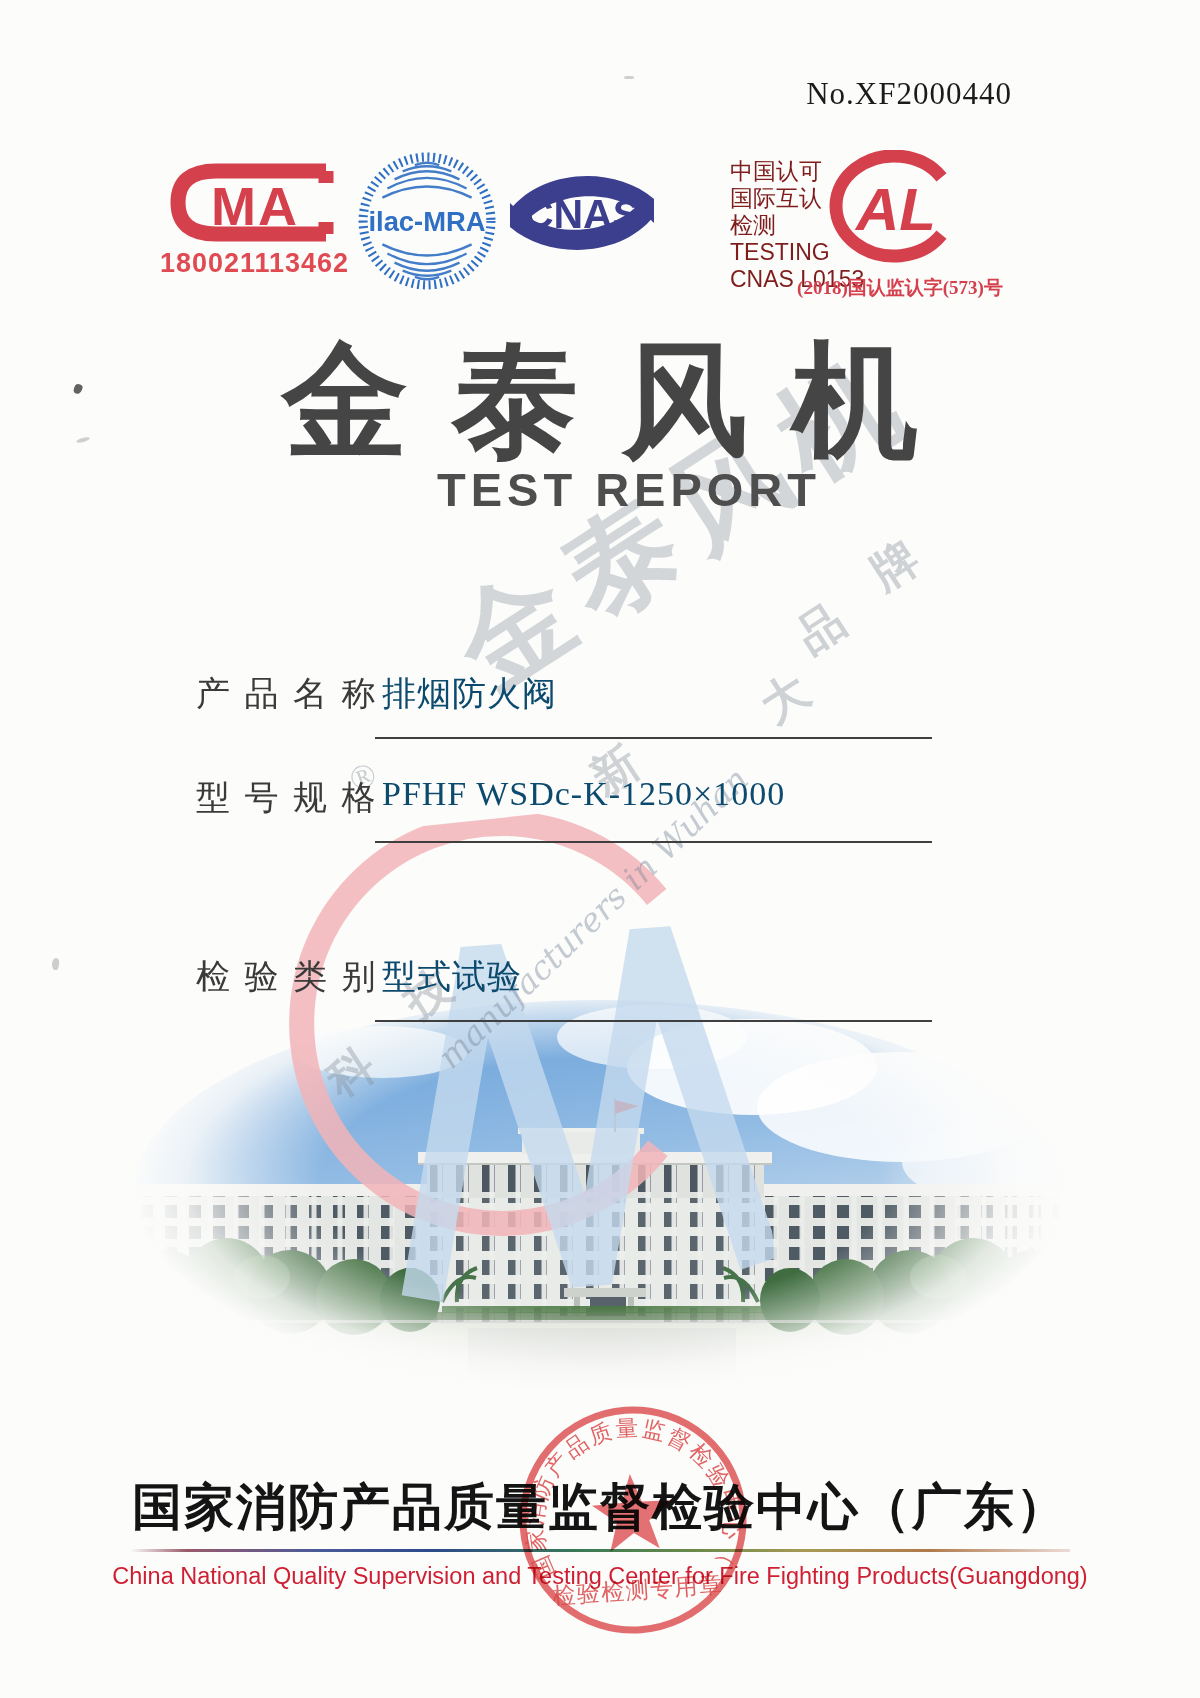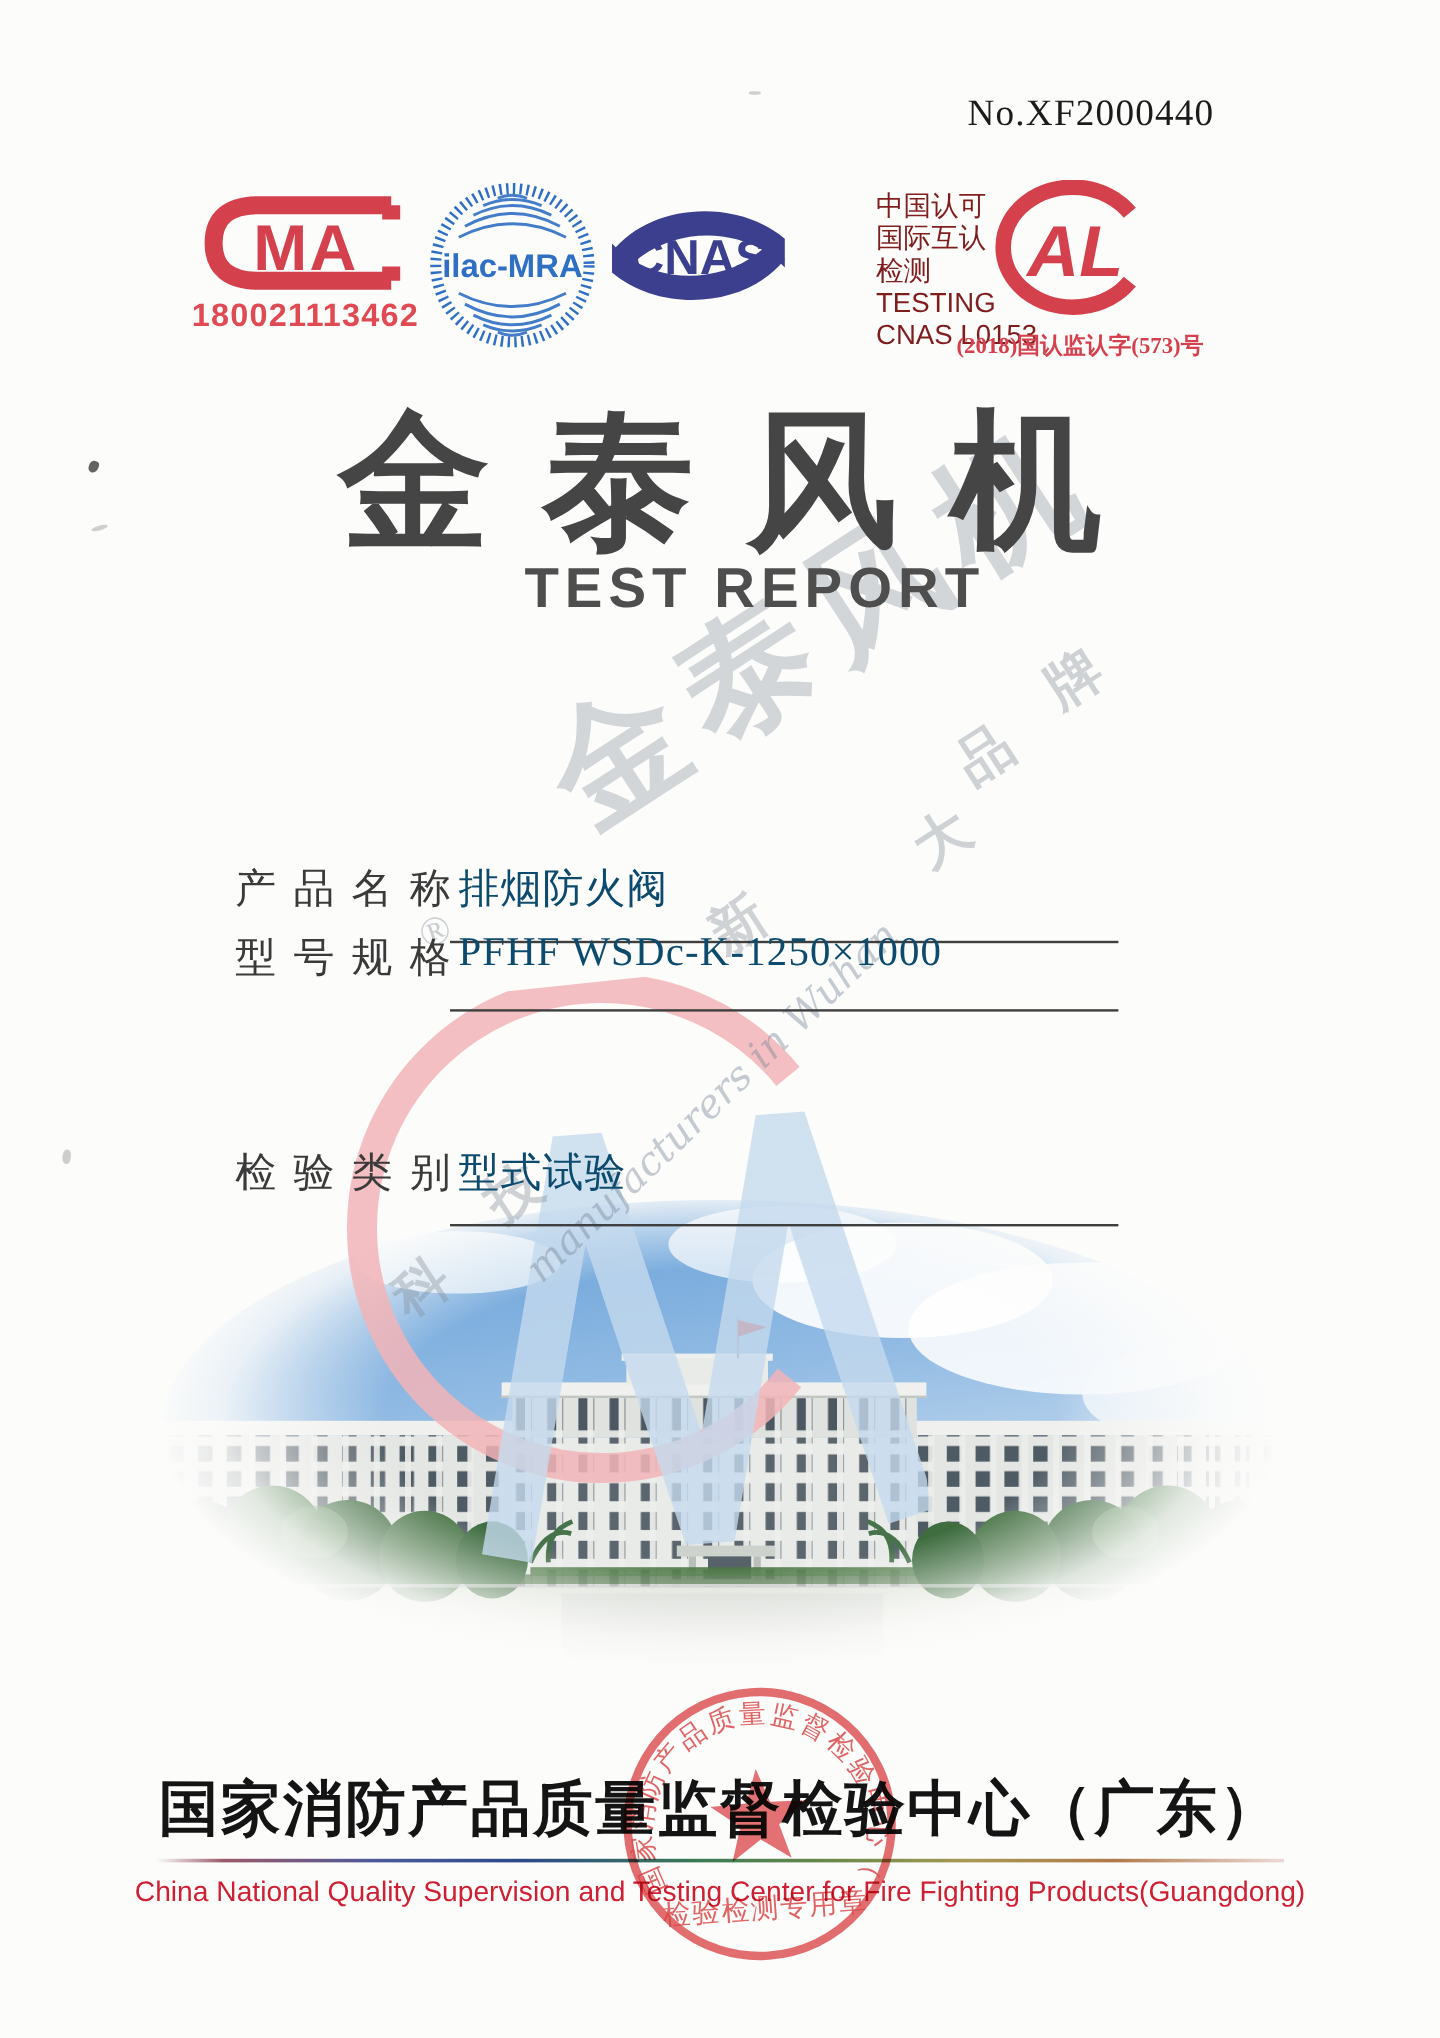"产 品 名 称" .r1 { top: 718px -> 671px }
